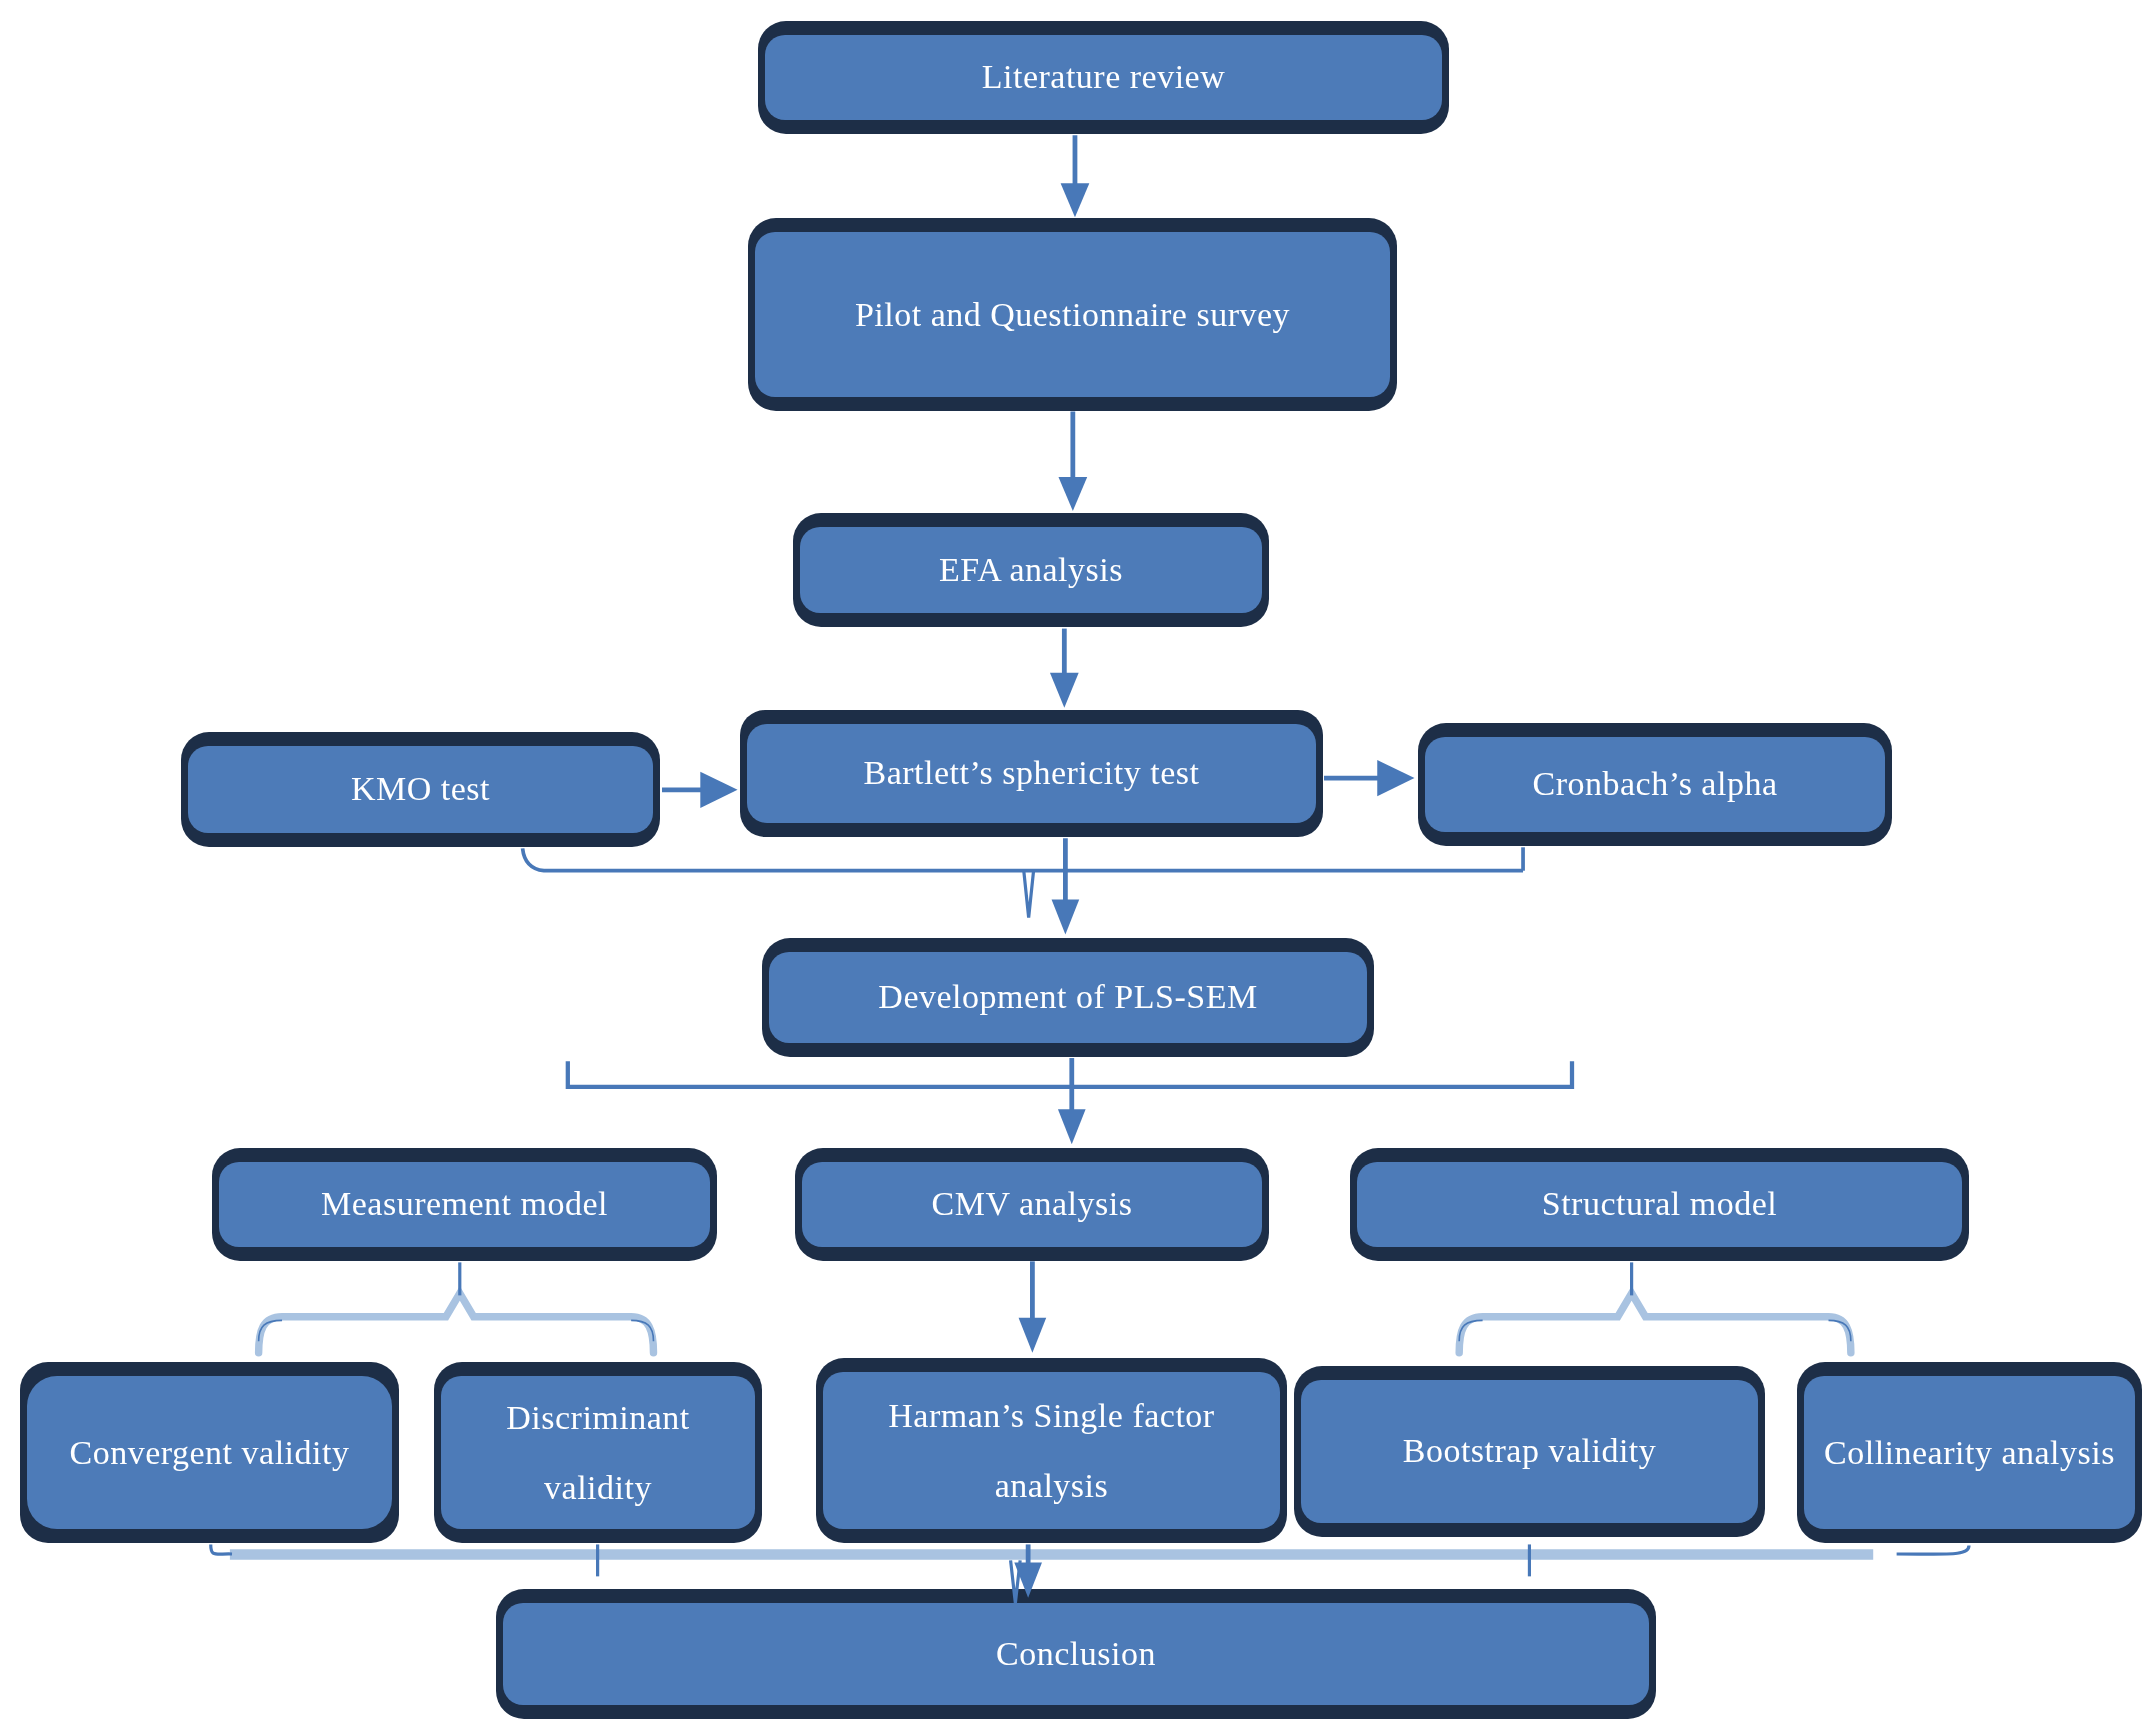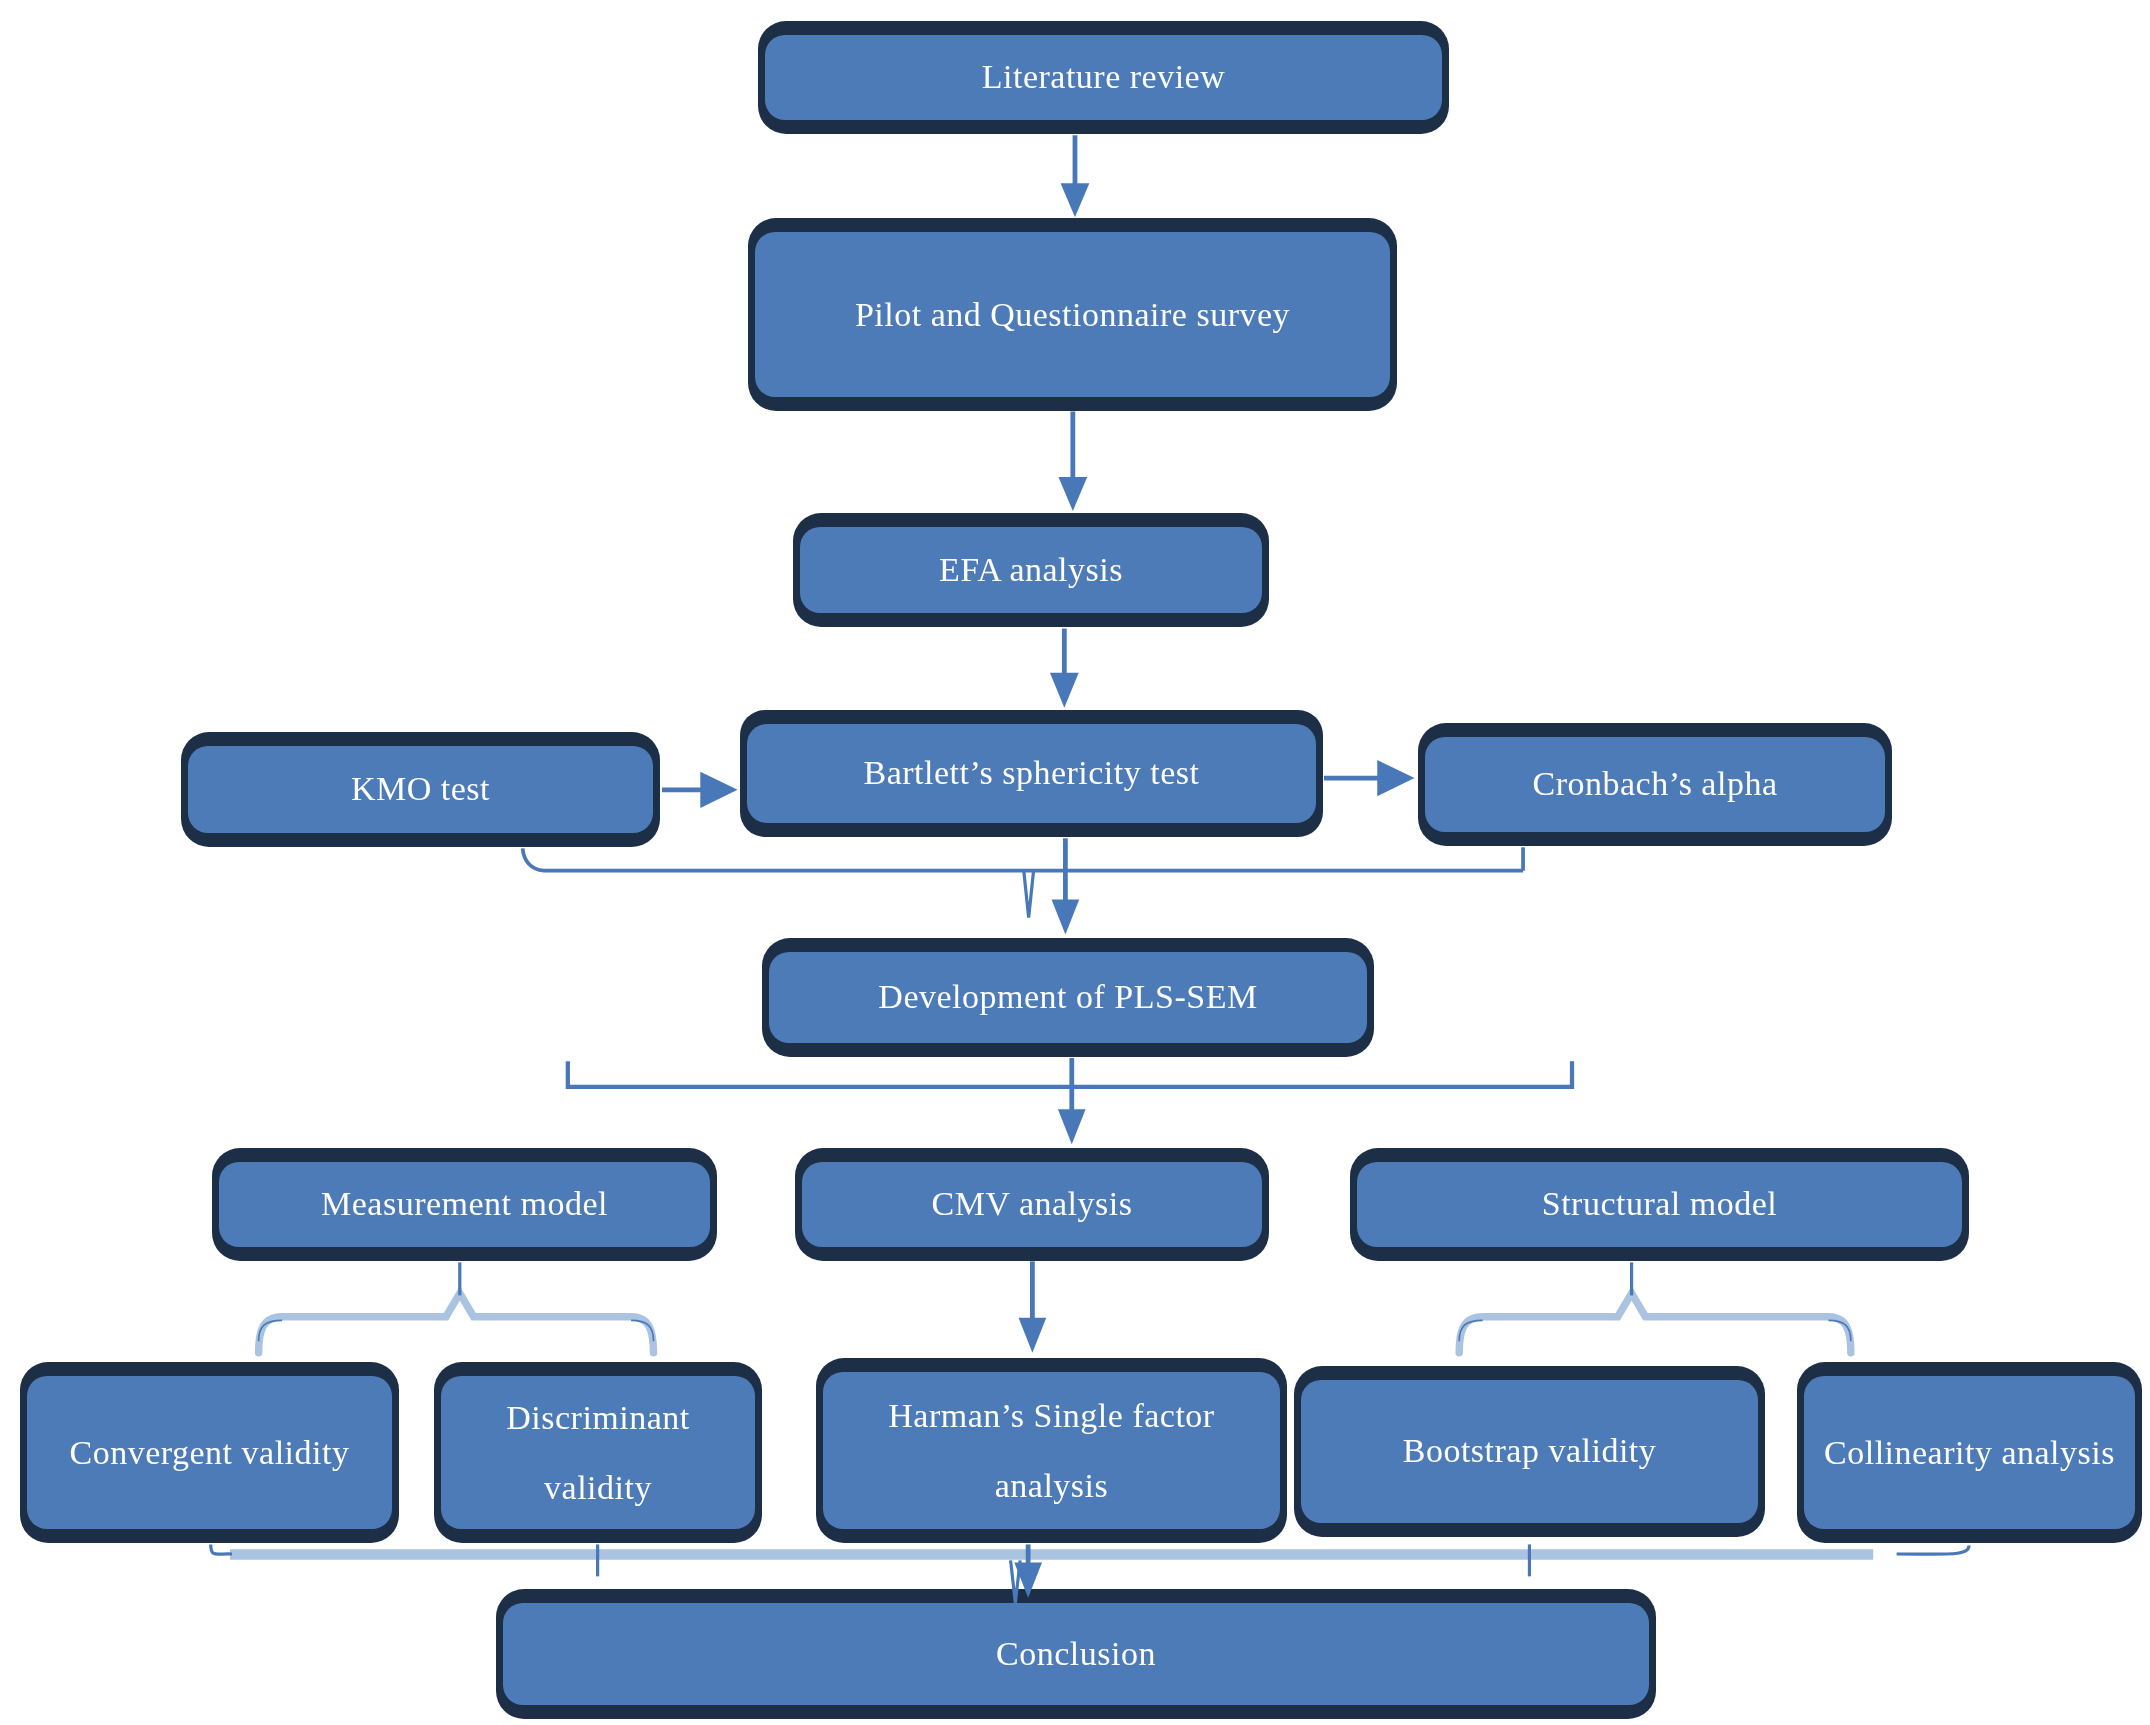"Convergent validity" #n-convergent .inner { border-radius: none -> 30px }
